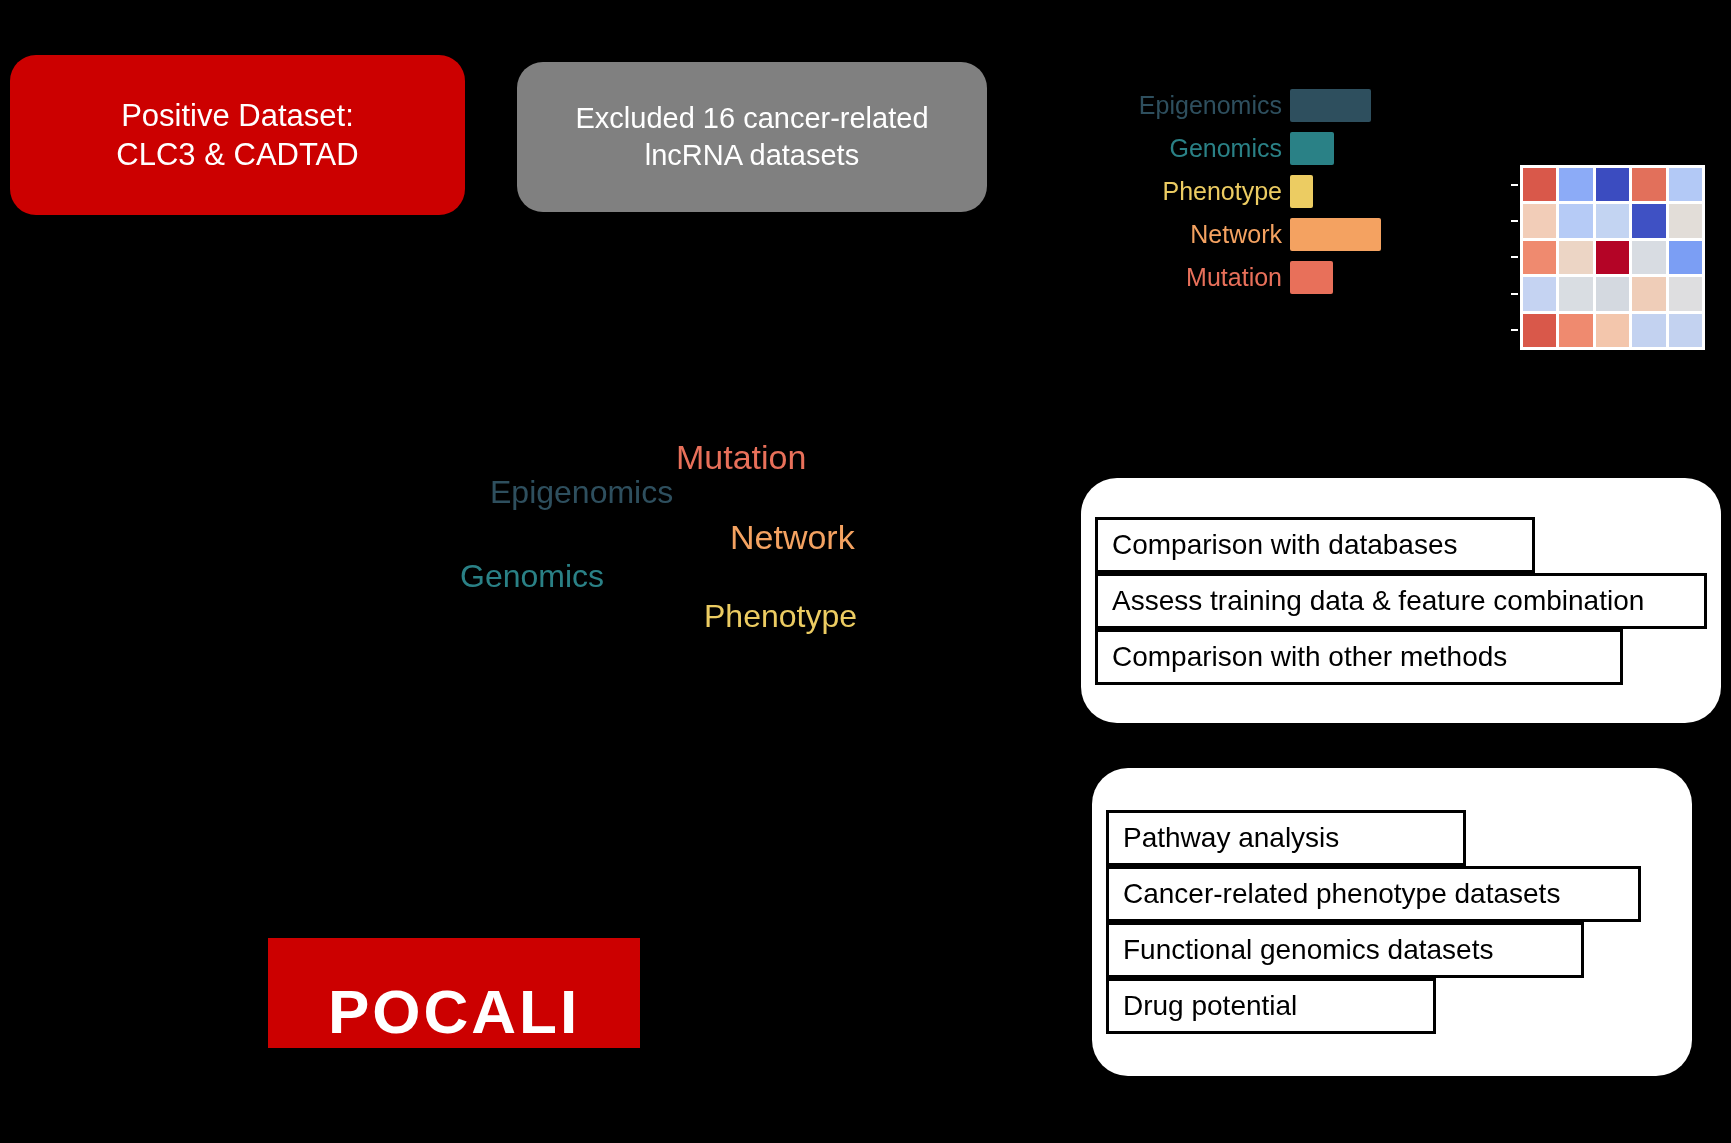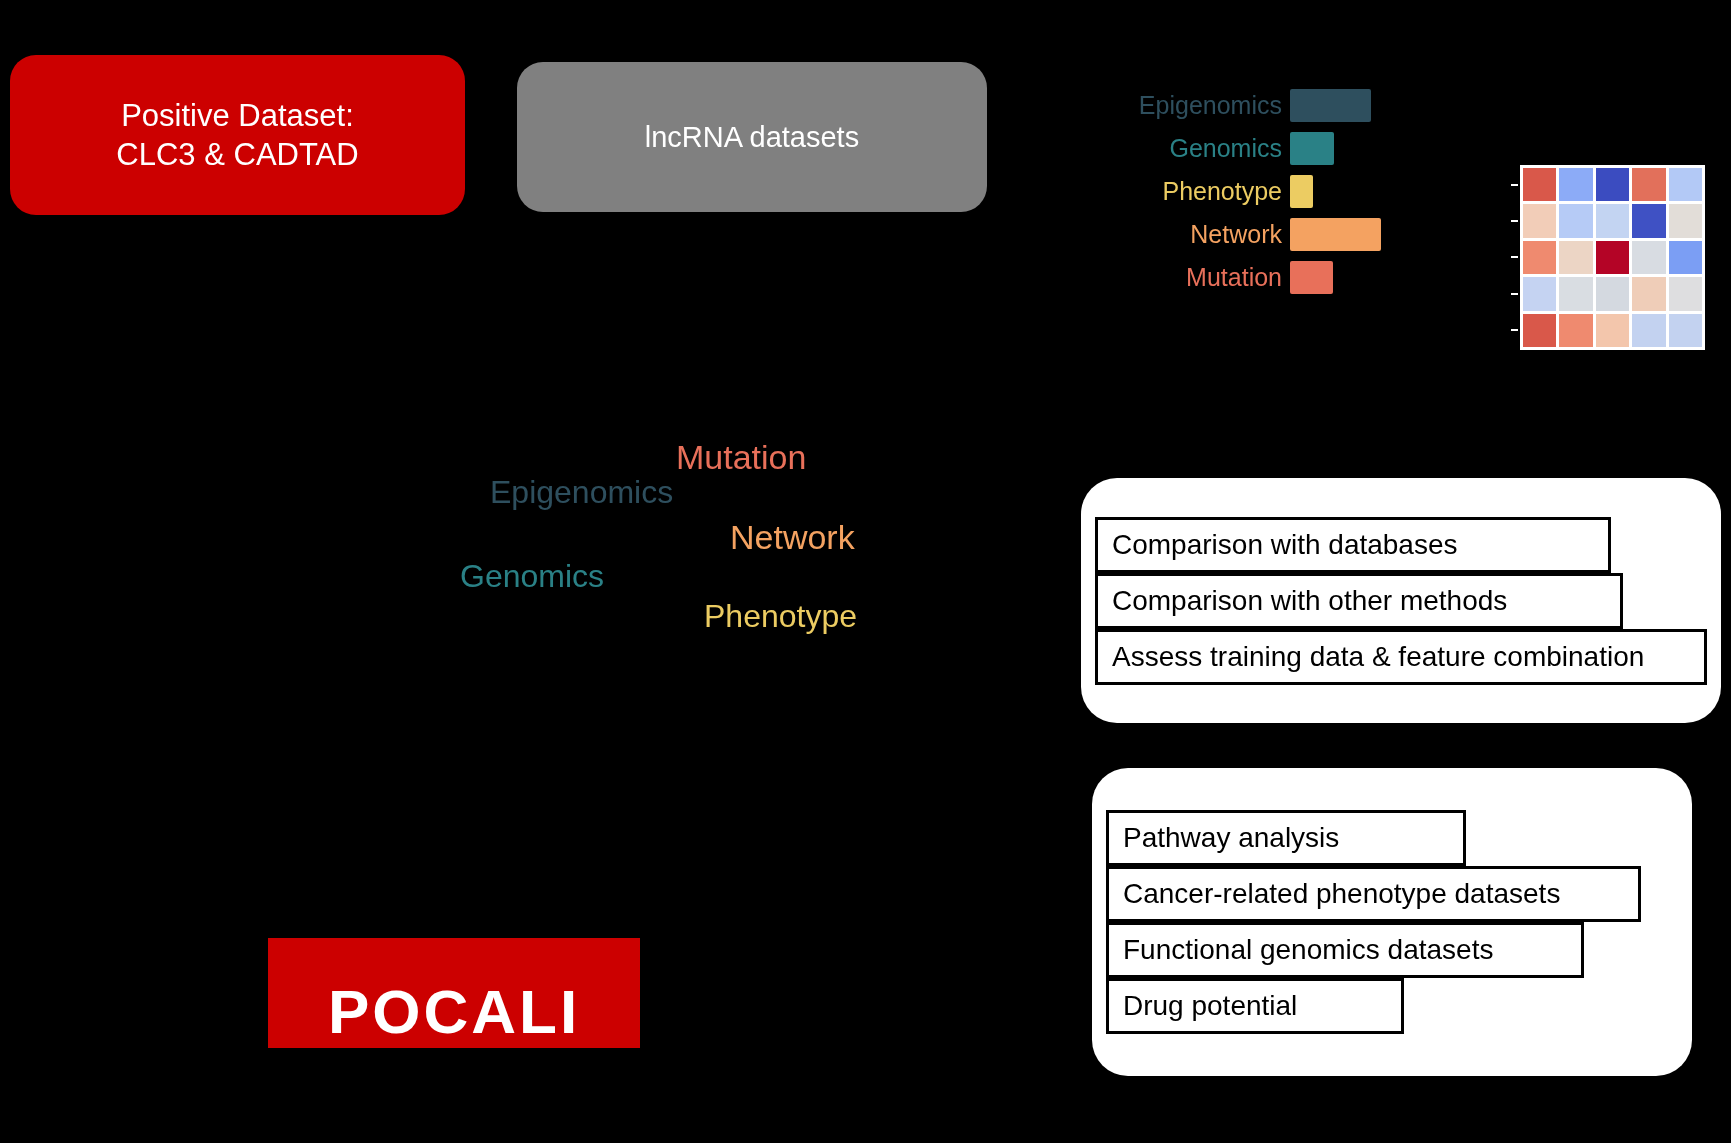"Excluded 16 cancer-related" div { html: none -> <div>Excluded 16 cancer-related</div> }
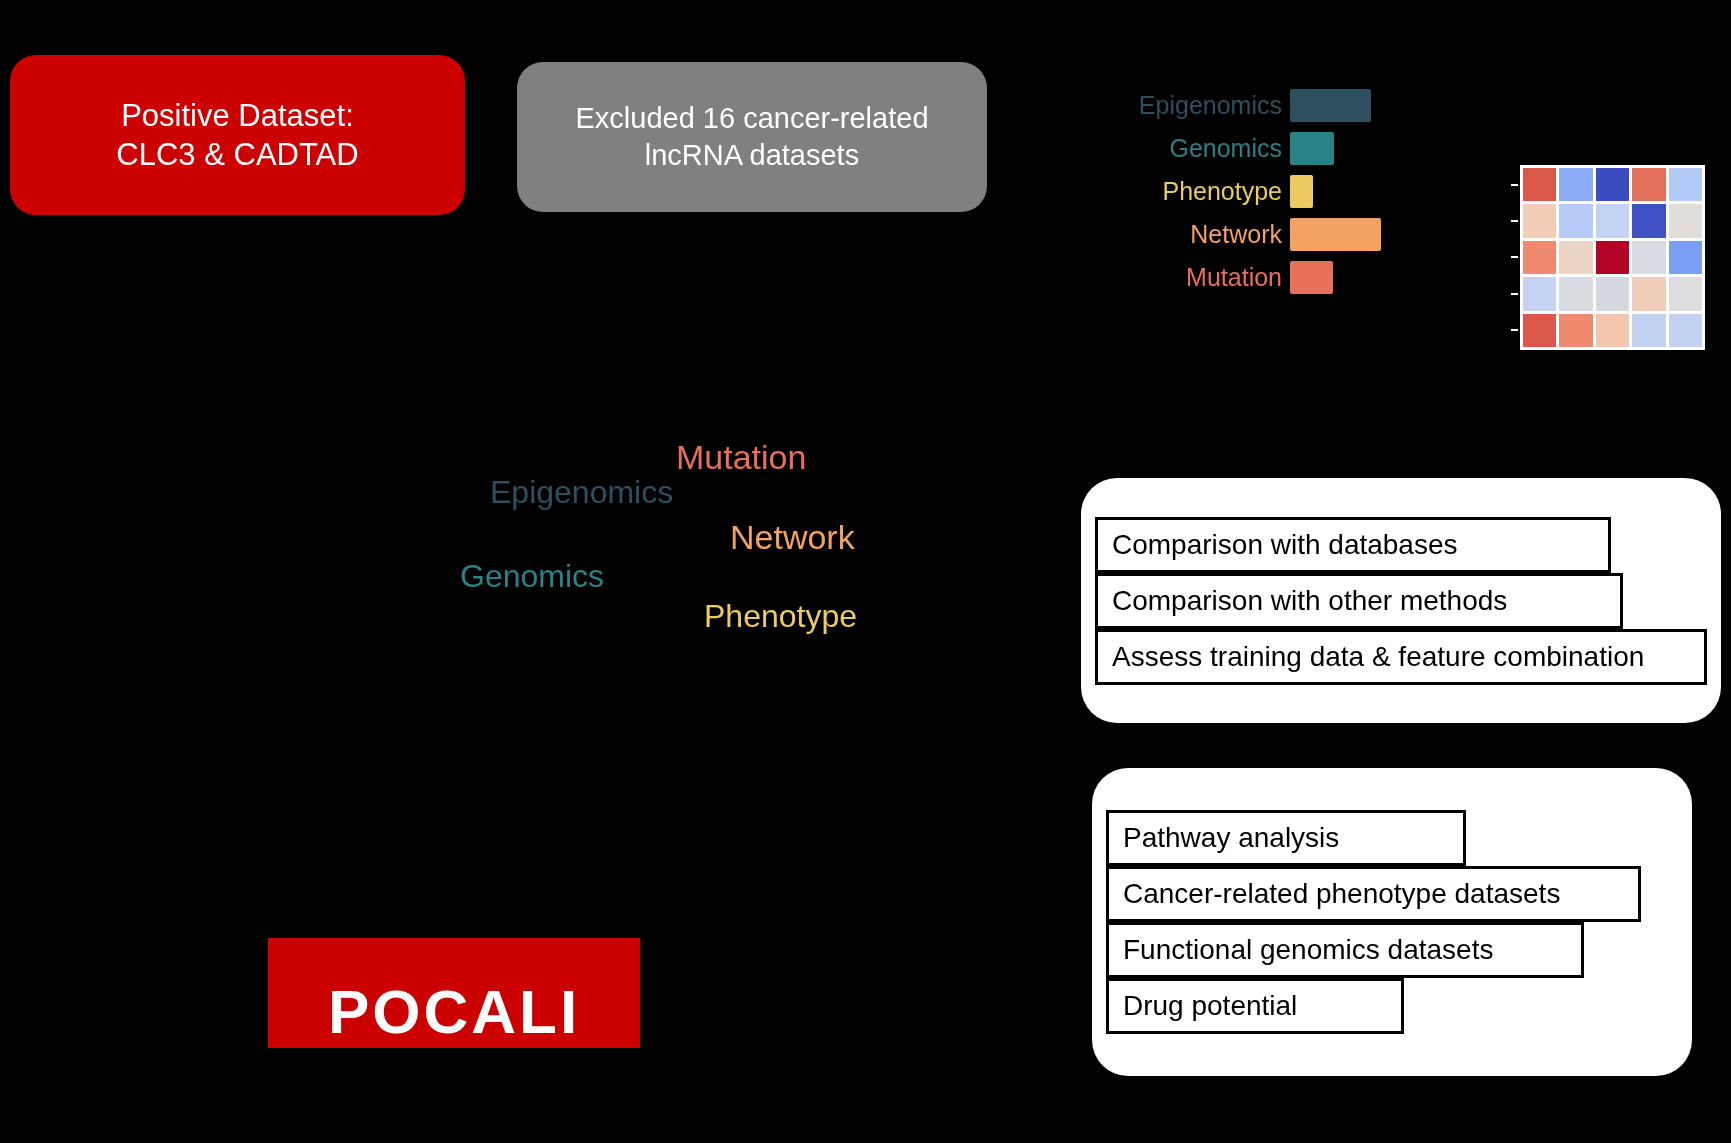"Comparison with databases" div.panel-item { width: 516px -> 440px }
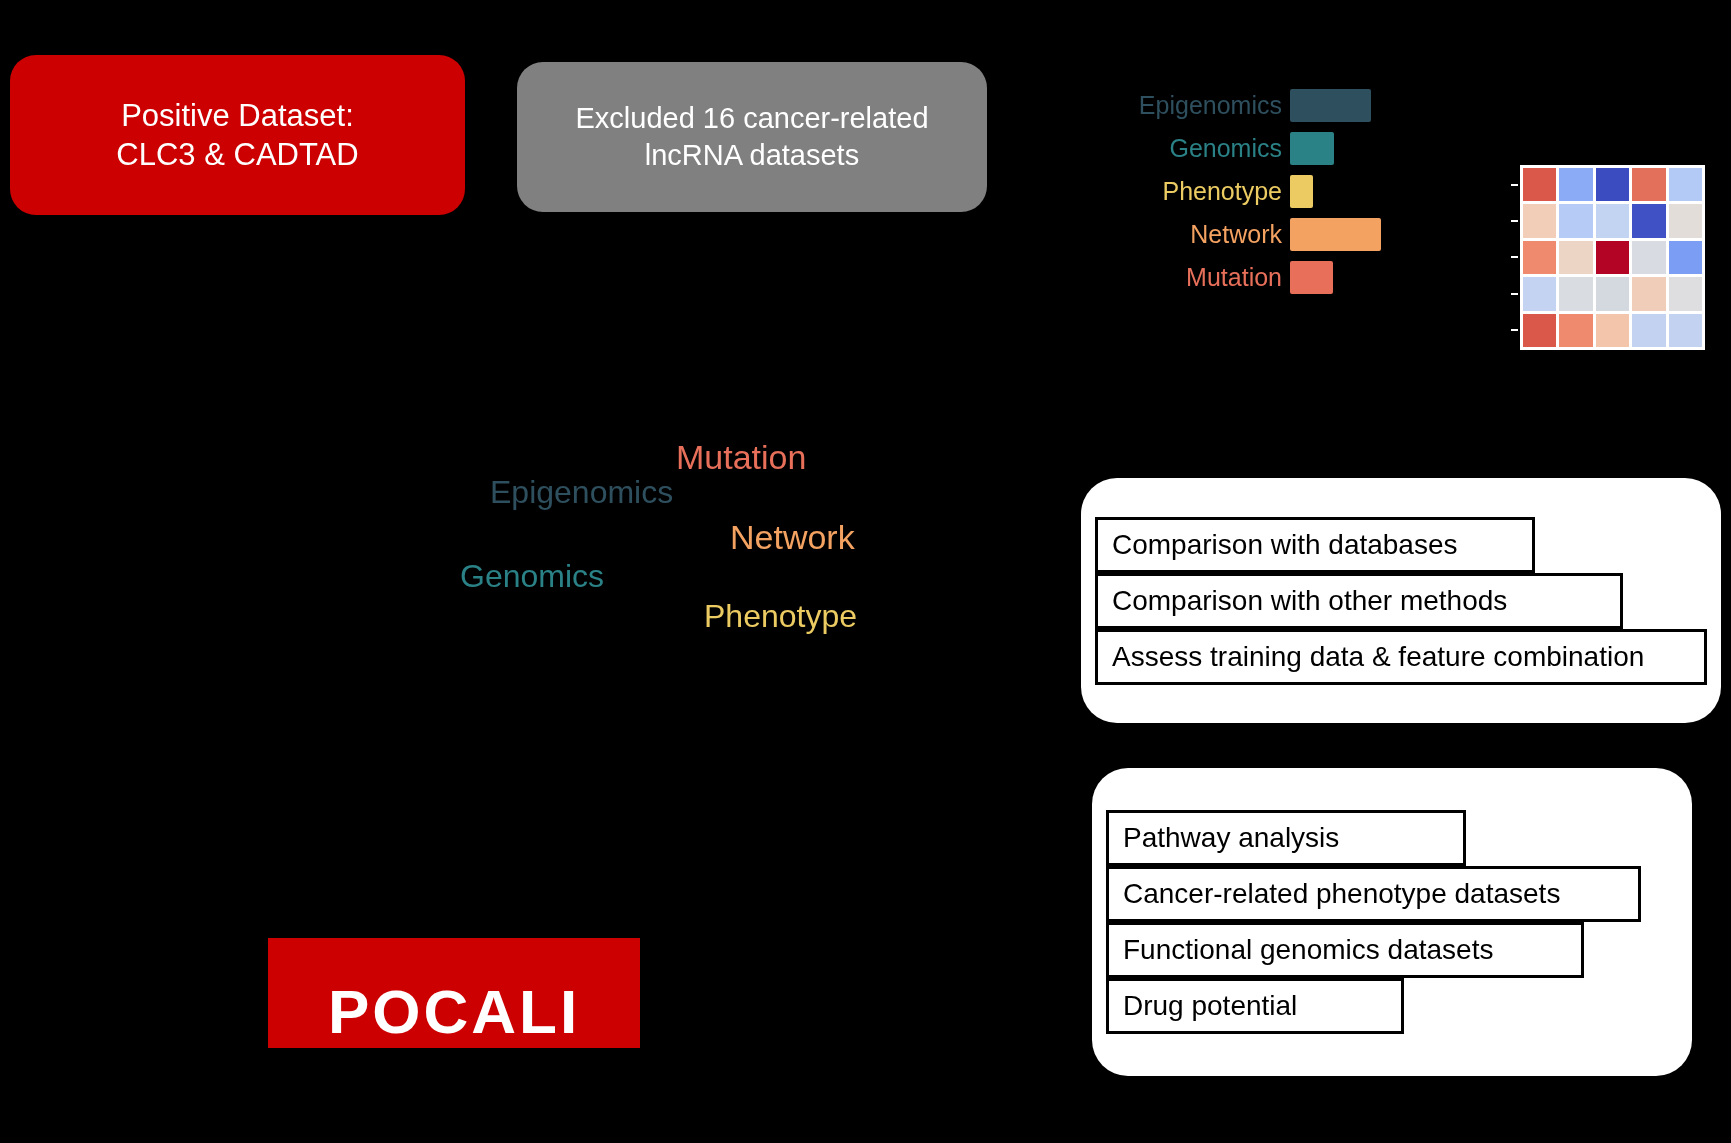"Comparison with other methods" div.panel-item { order: before "Assess training data & feature" -> after "Assess training data & feature" }
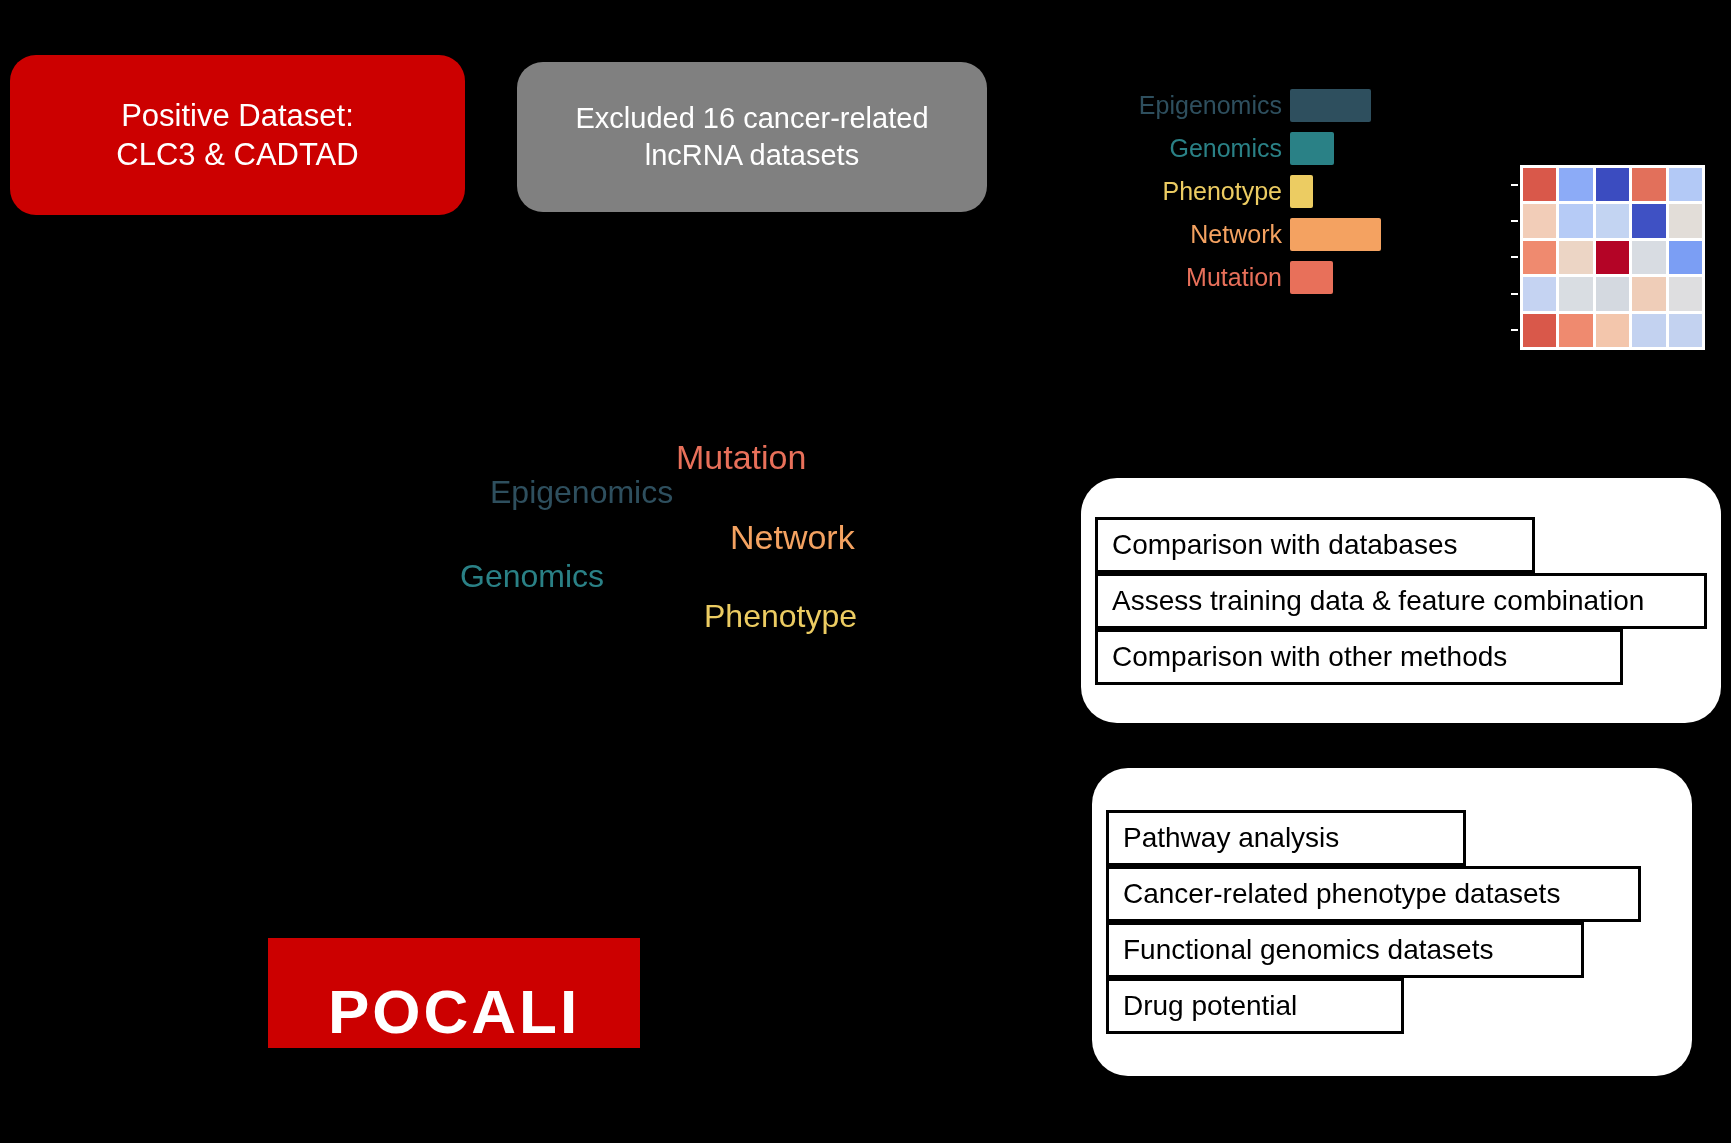"Drug potential" div.panel-item { width: 298px -> 330px }
